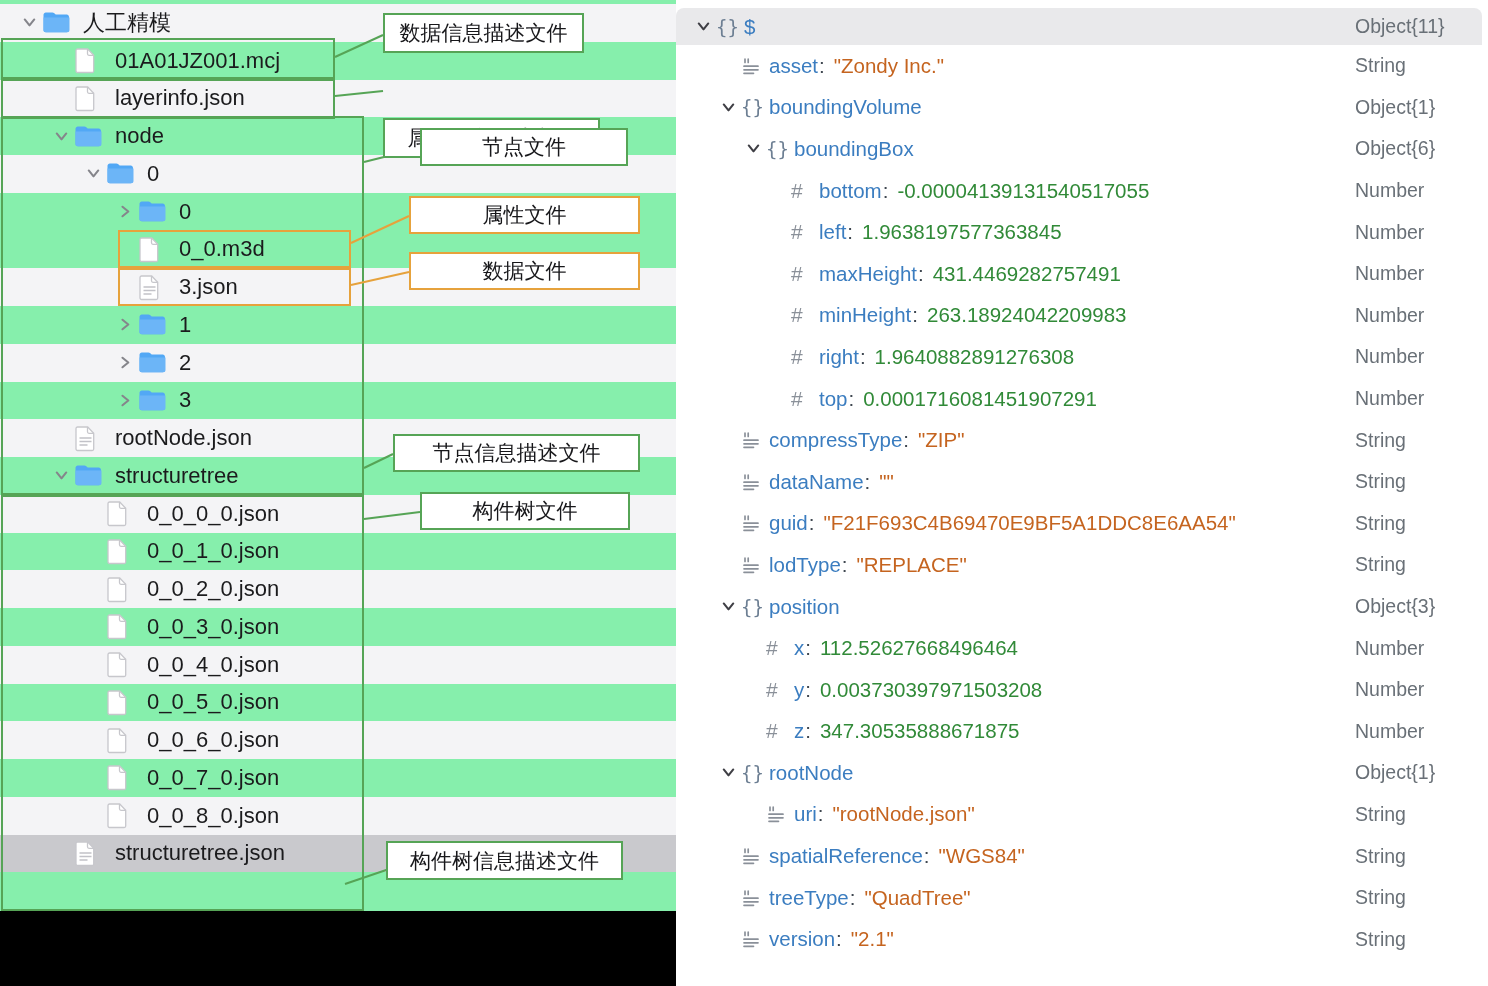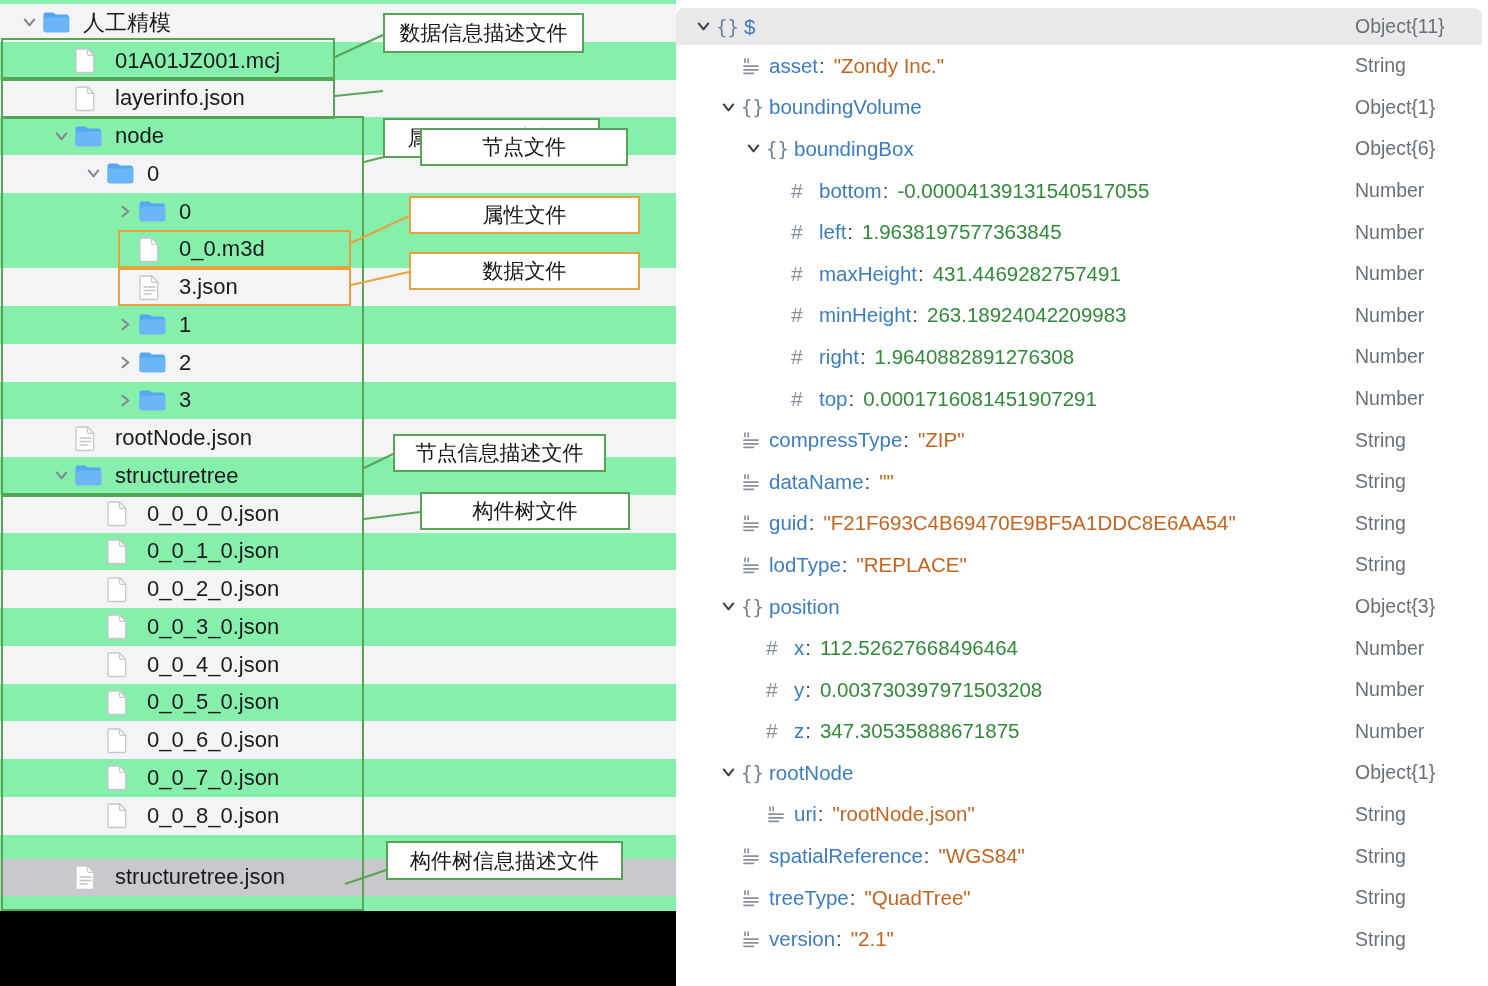"节点信息描述文件" div.callout { width: 213px -> 247px }
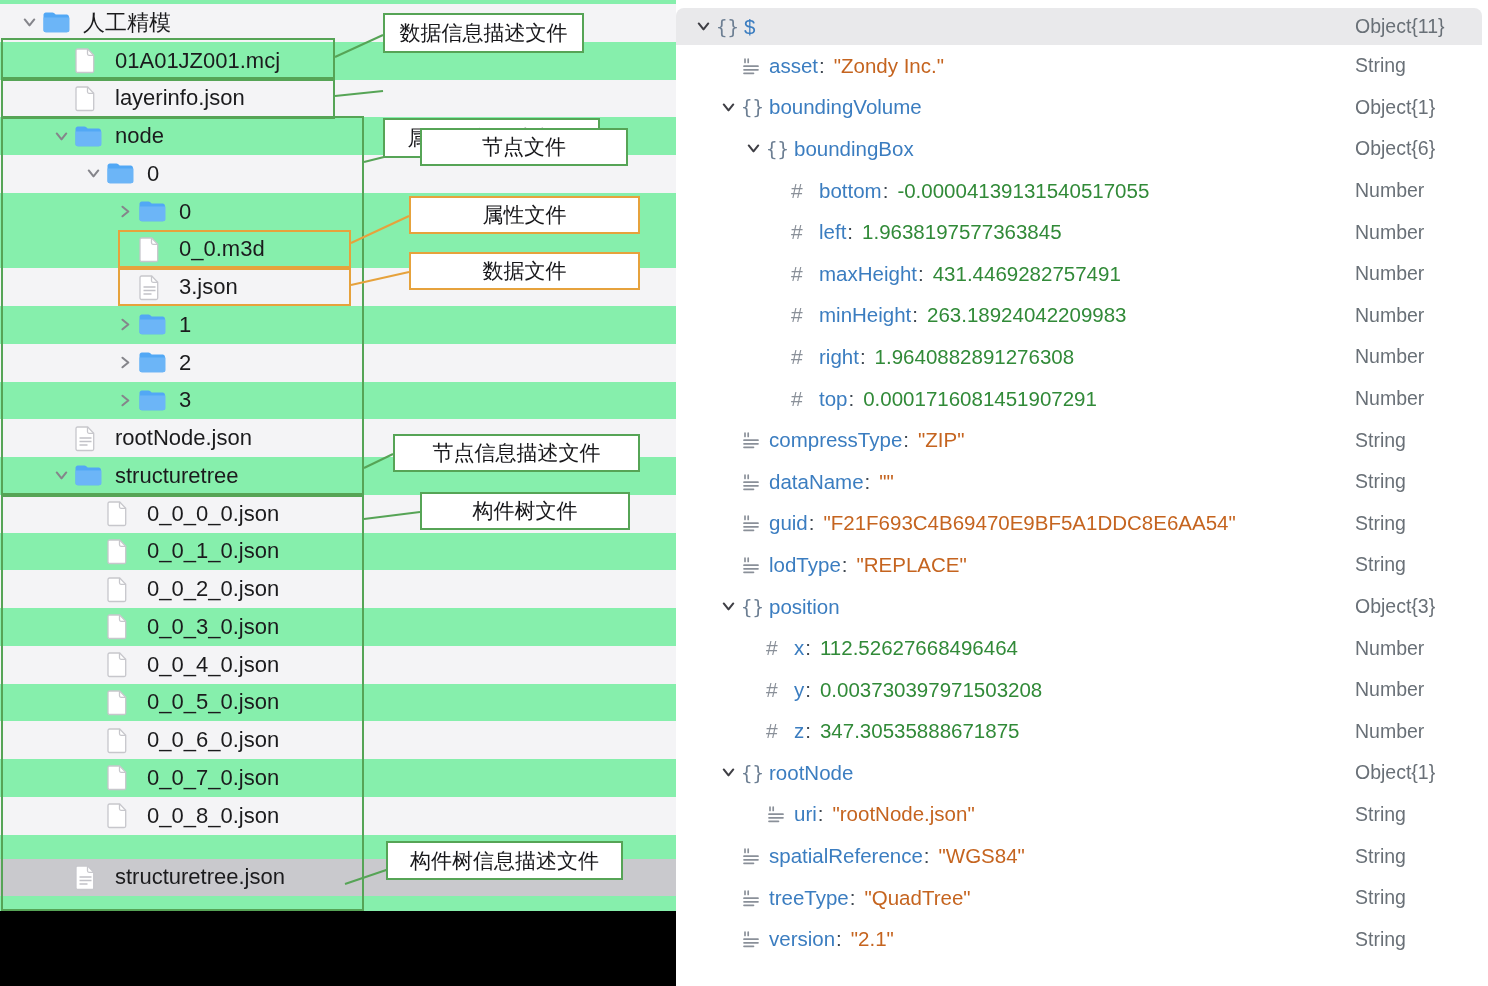"structuretree.json" .tree-row.selected { margin-top: 24px -> none }
